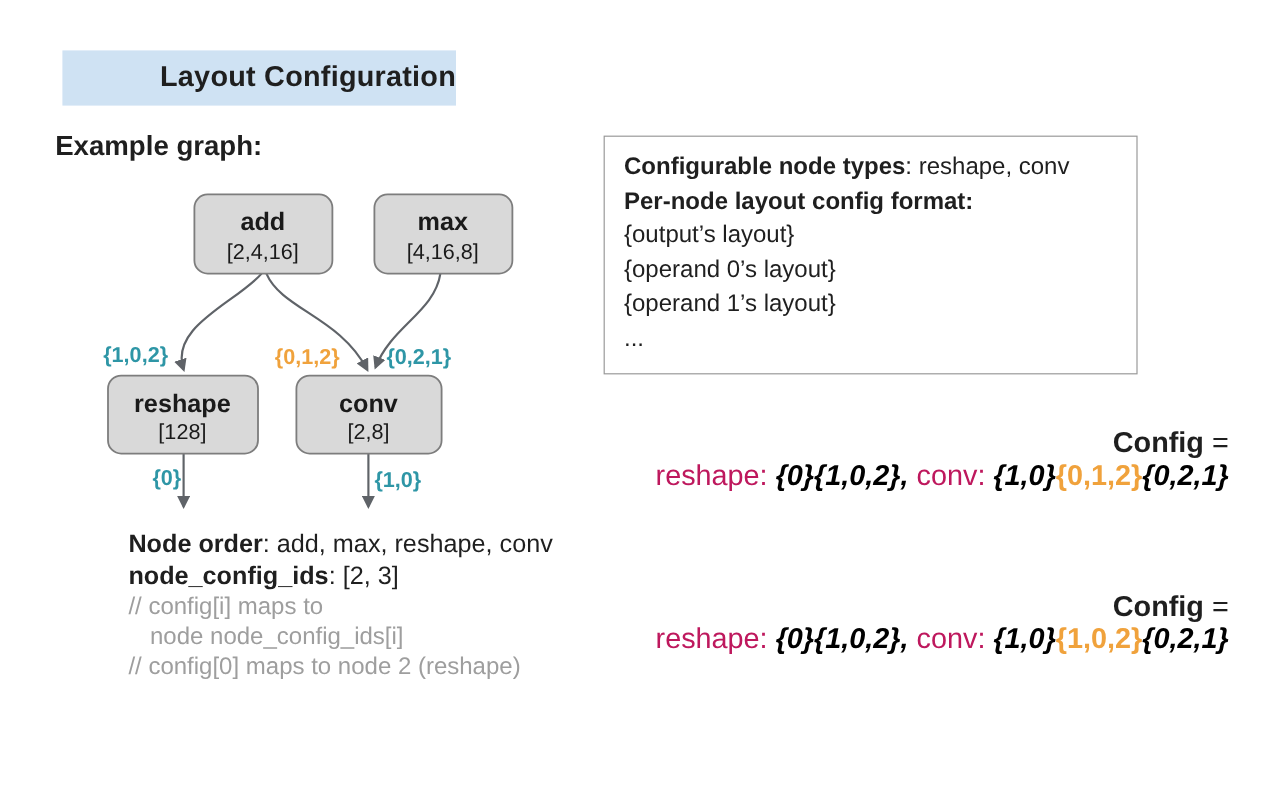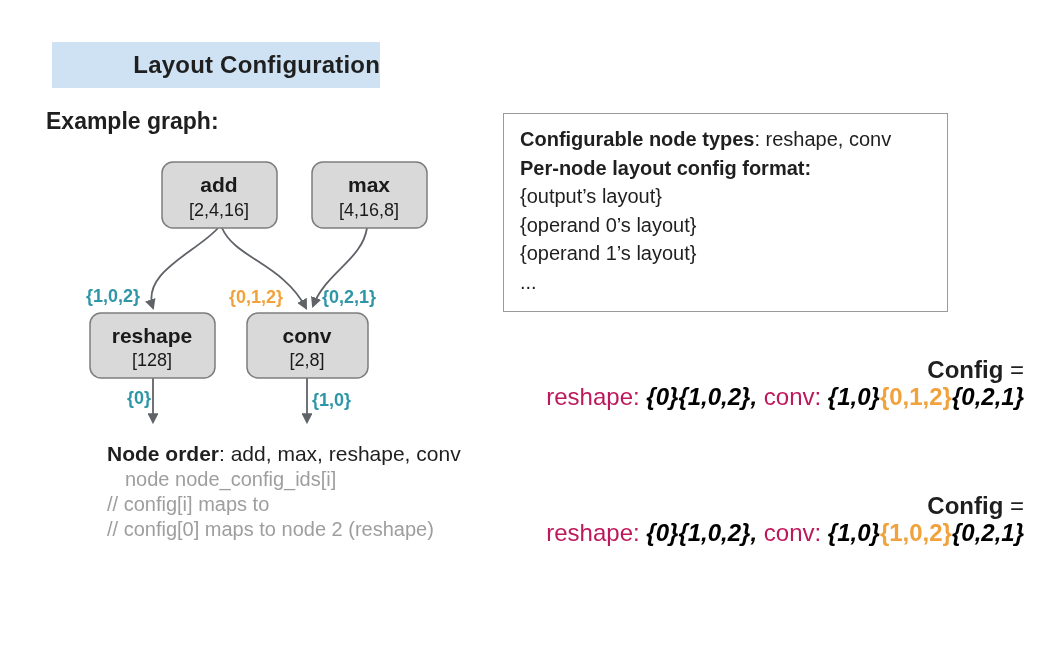"node_config_ids: [2, 3]" div { html: none -> <div><span>node_config_ids</span><span>: [2, 3]</span></div> }
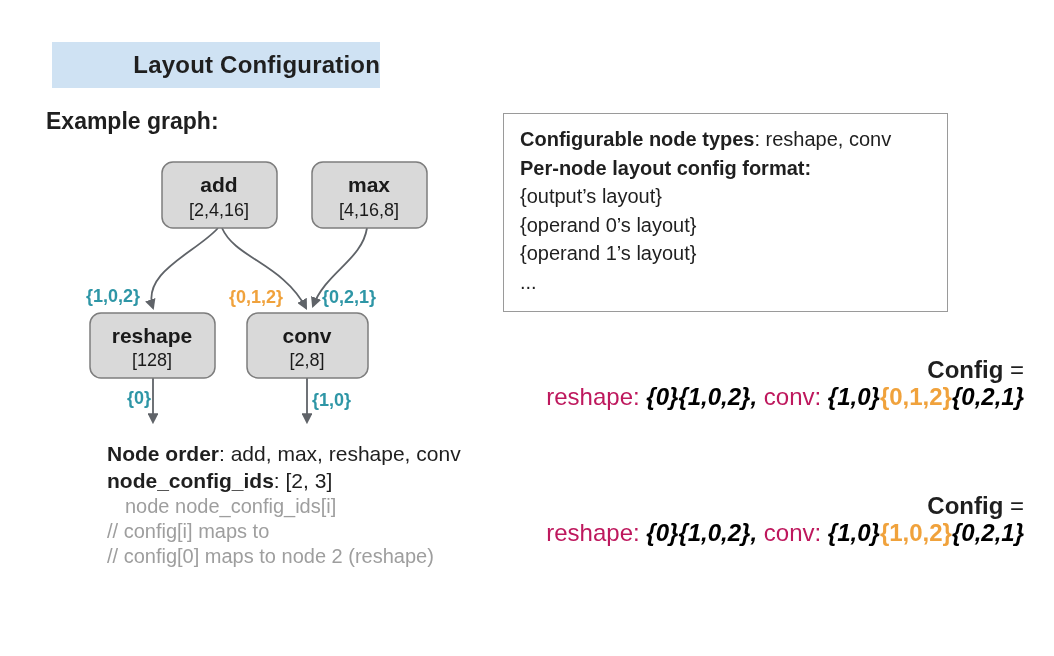"node node_config_ids[i]" div.comment { order: before "// config[i] maps to" -> after "// config[i] maps to" }
